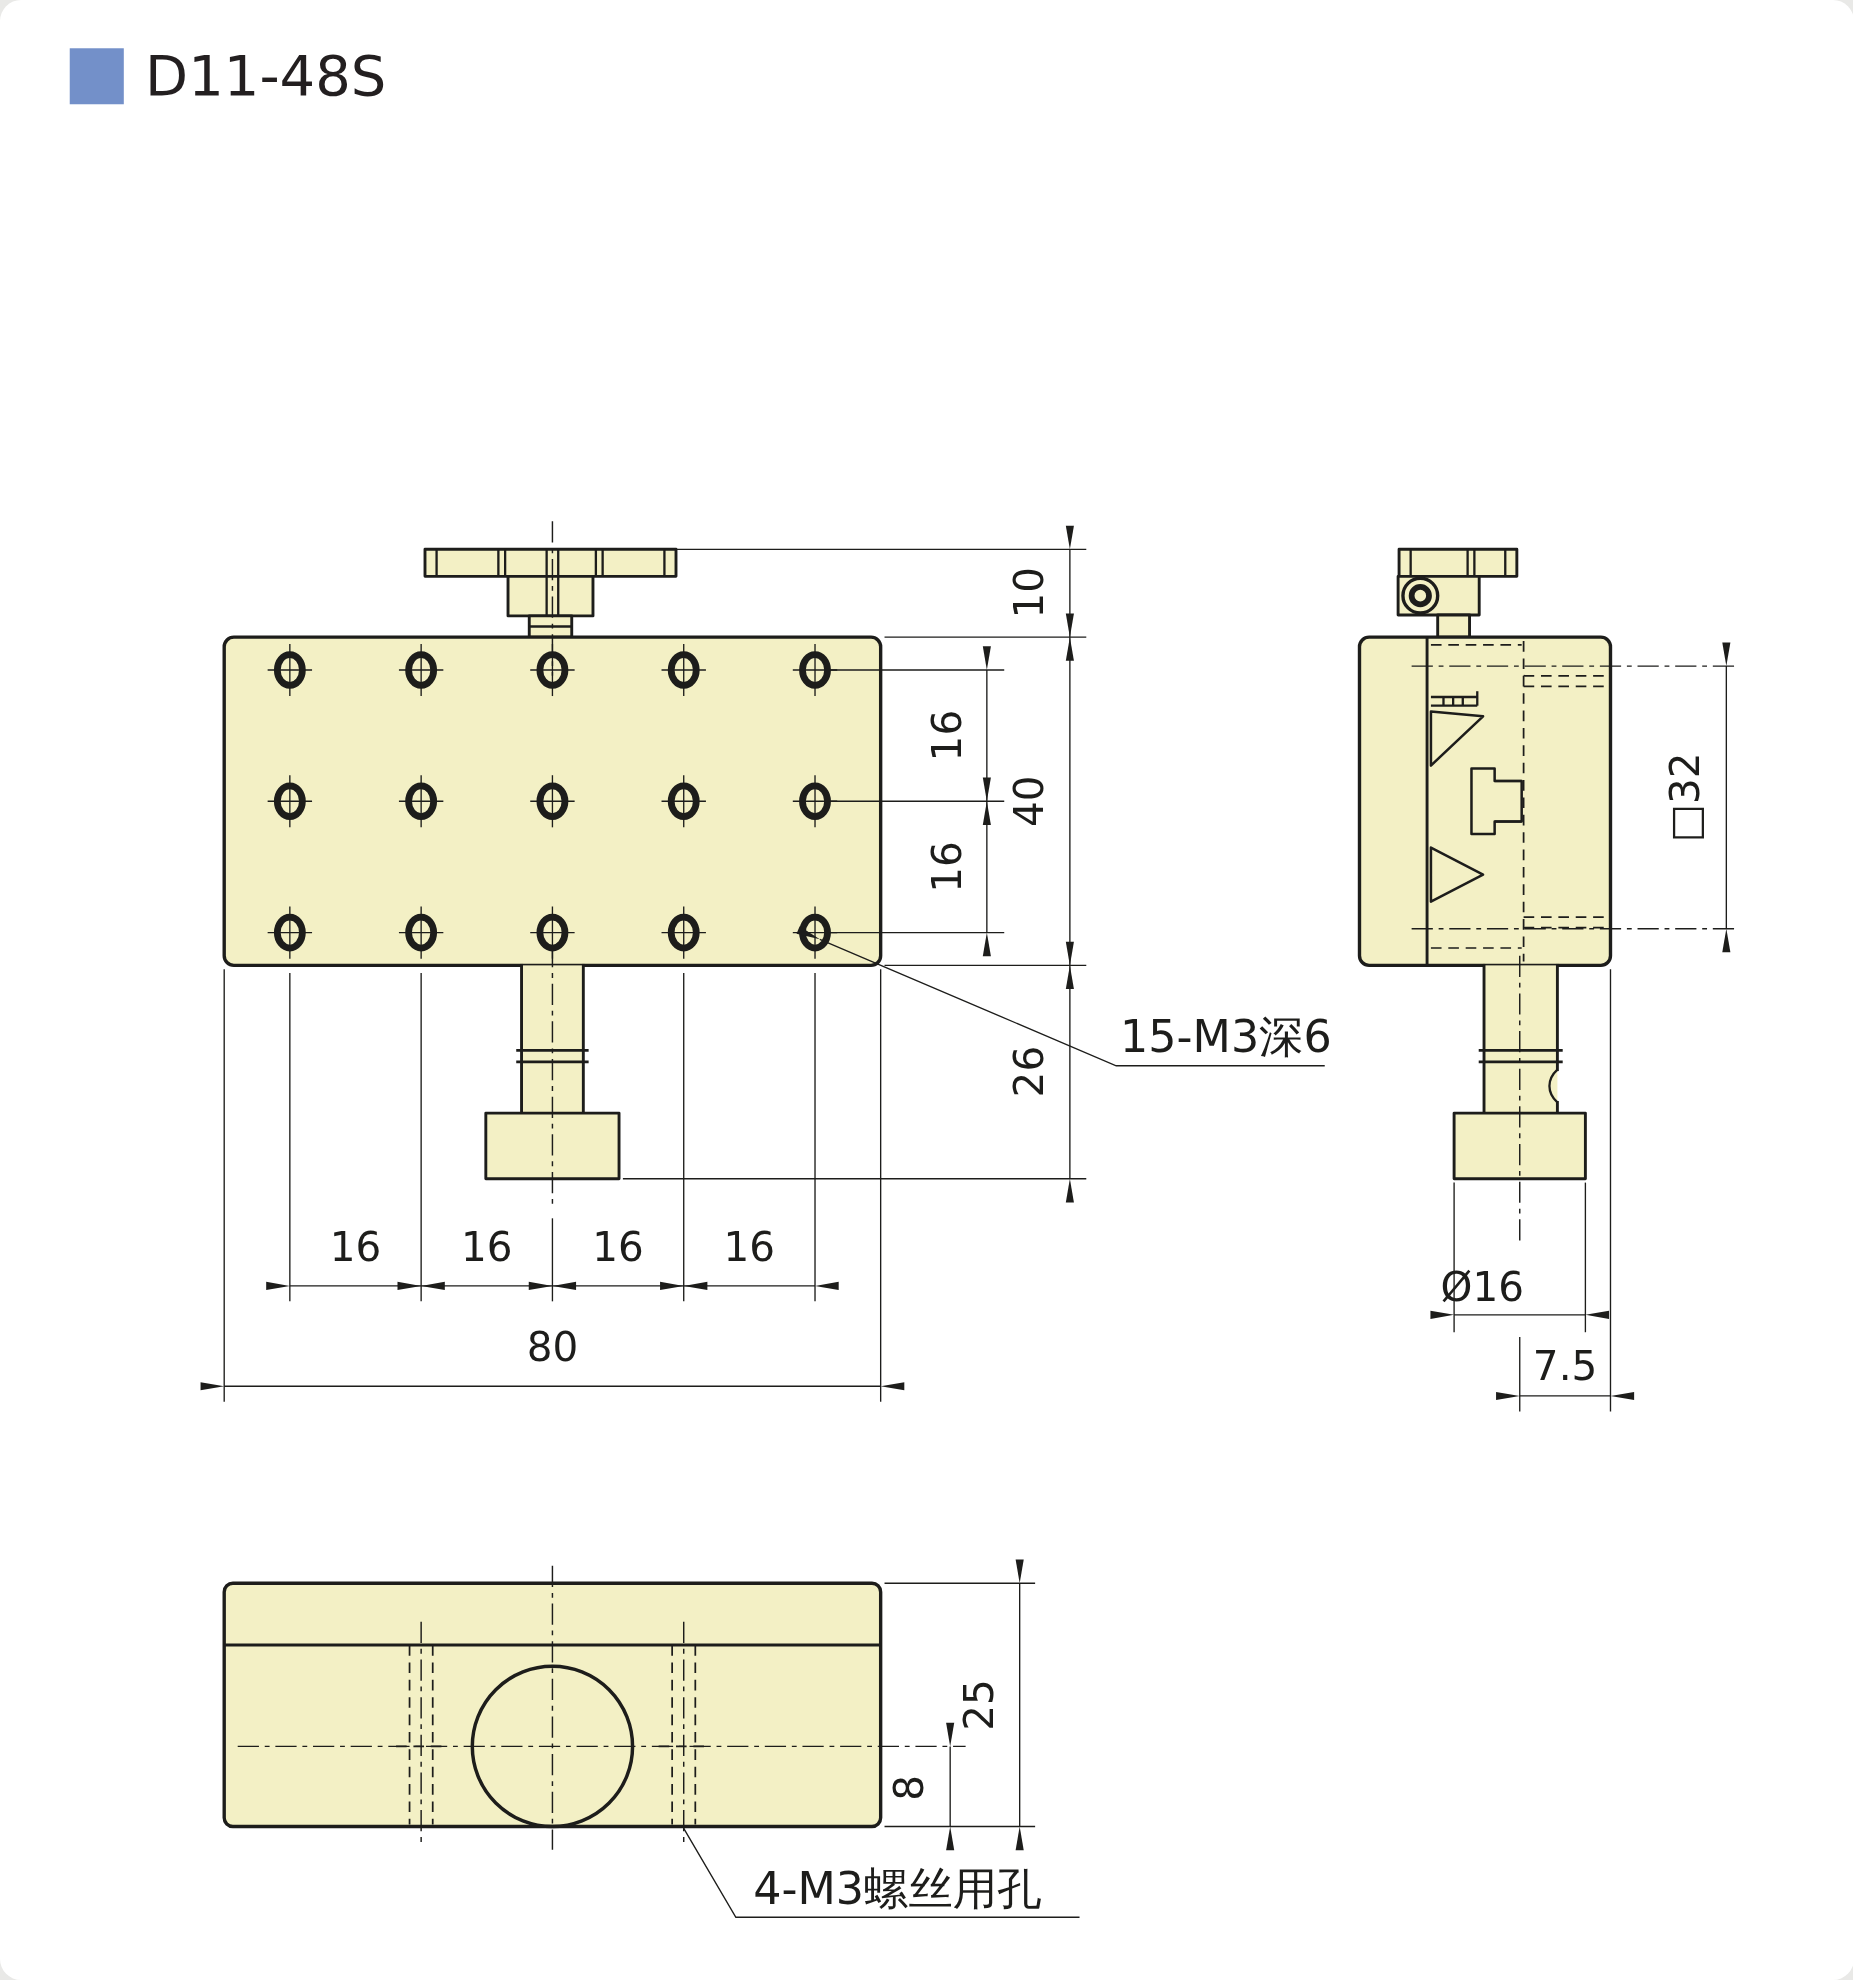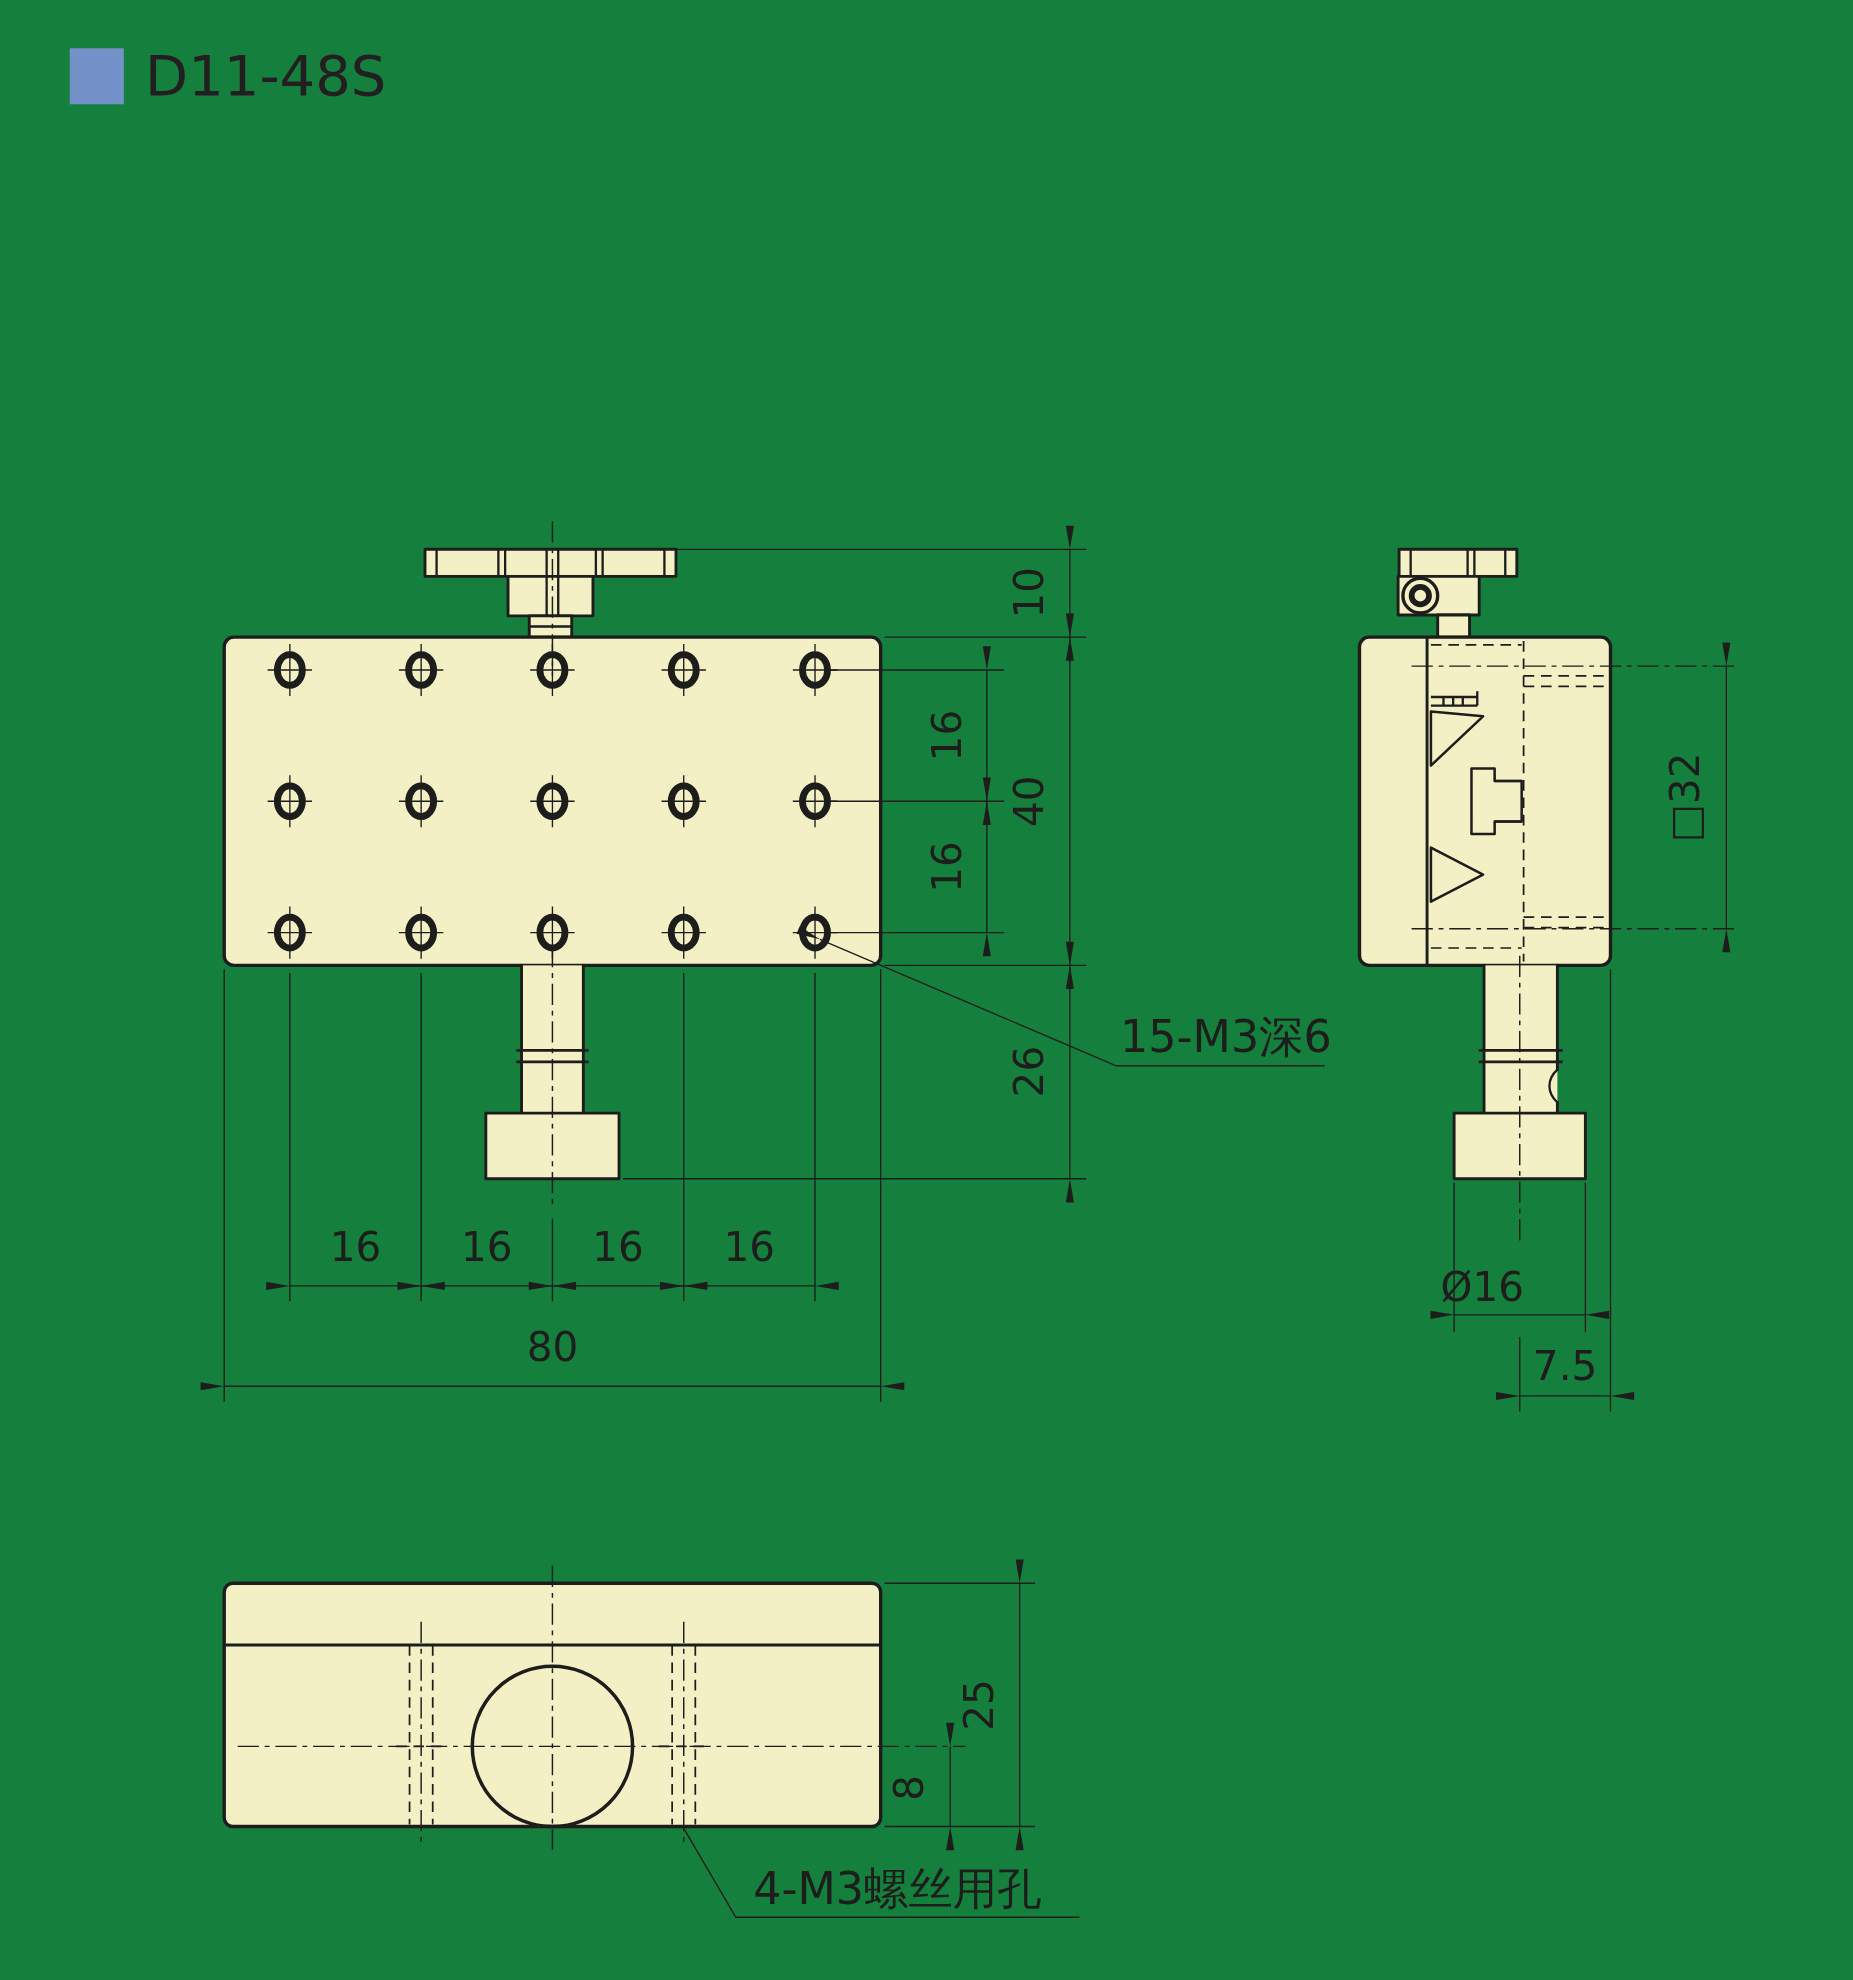"D11-48S" .page { background: #15803d -> #ffffff; border-radius: none -> 21px }
